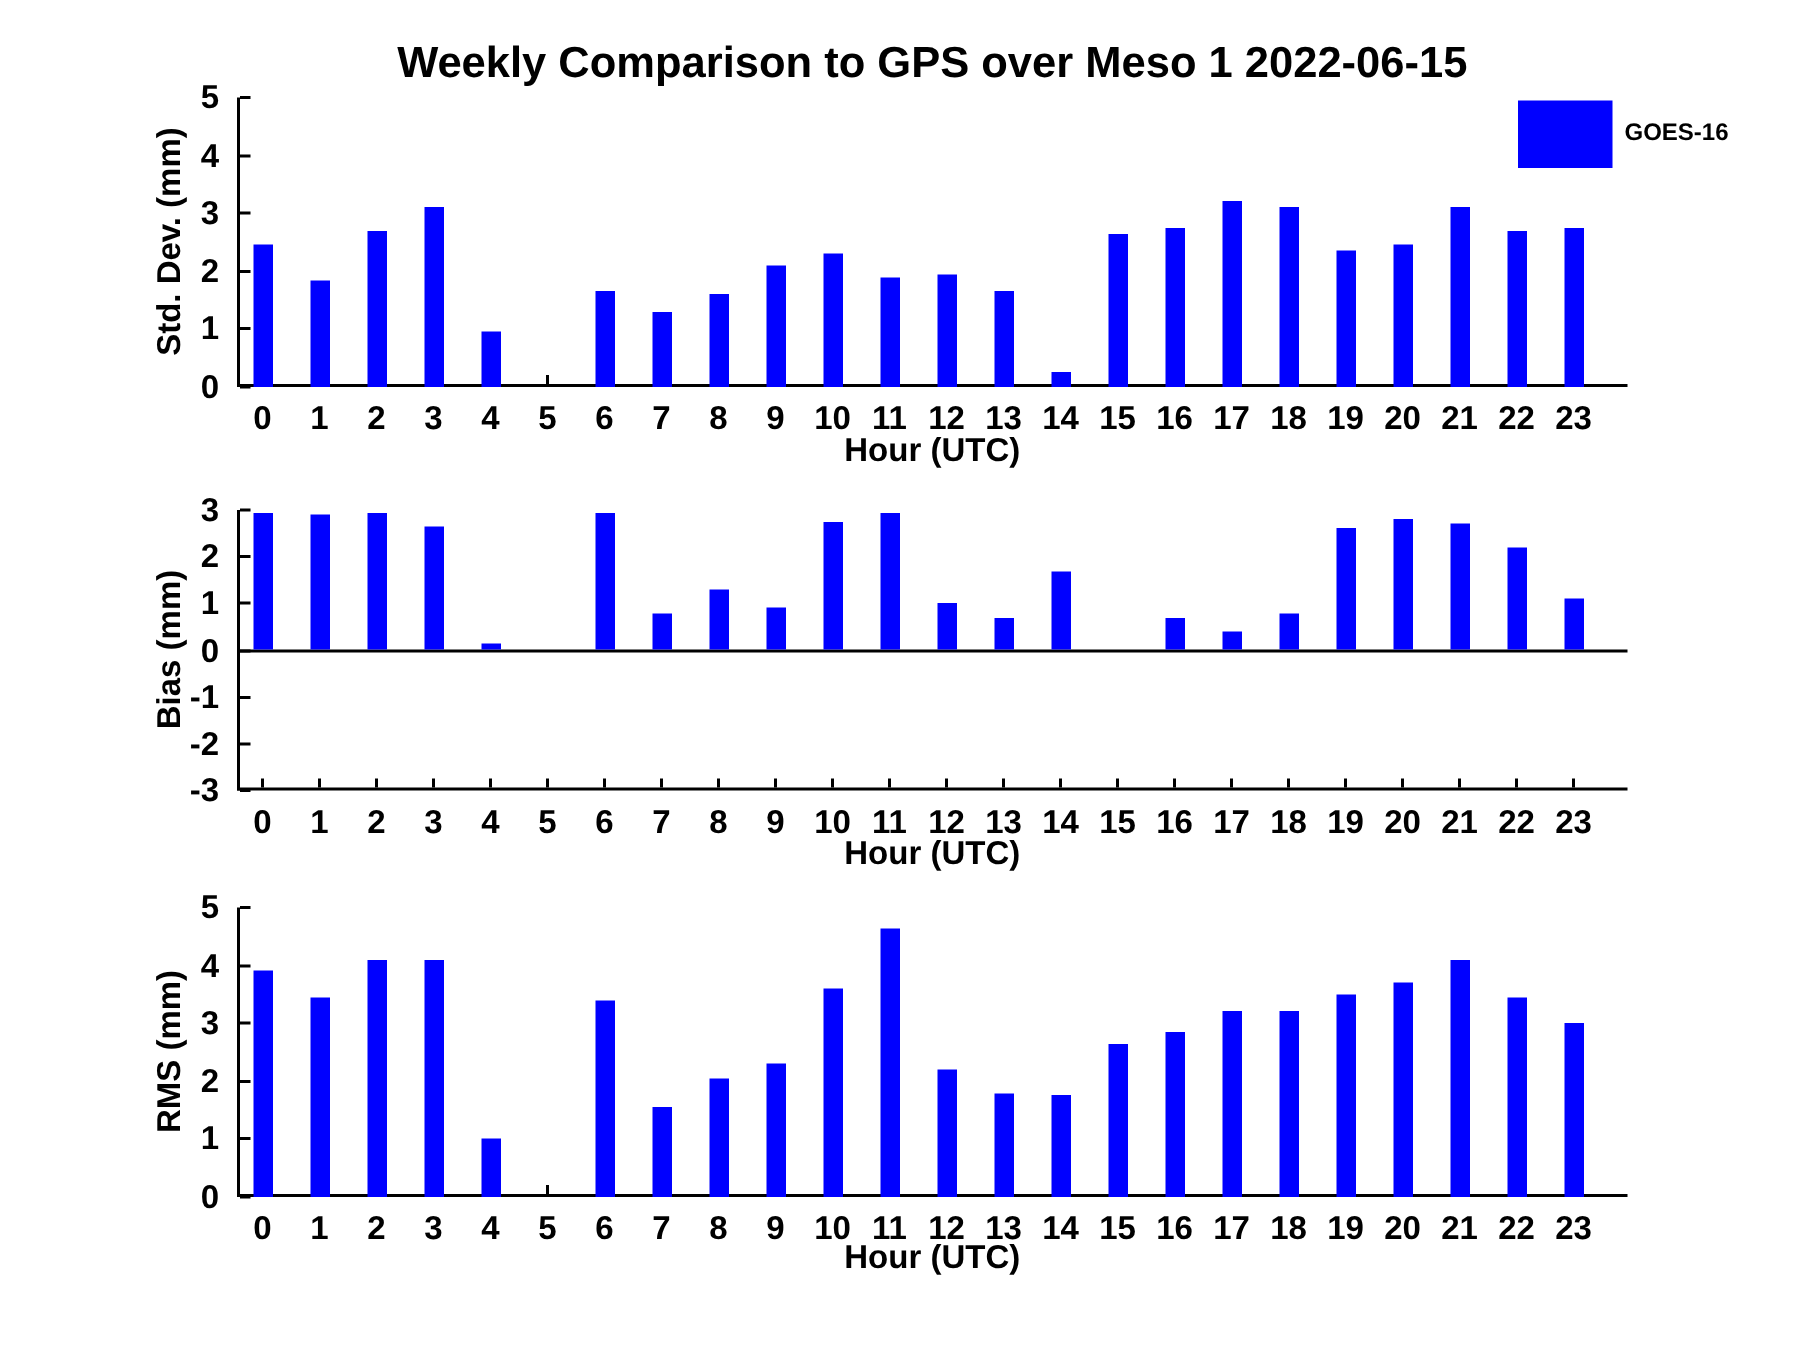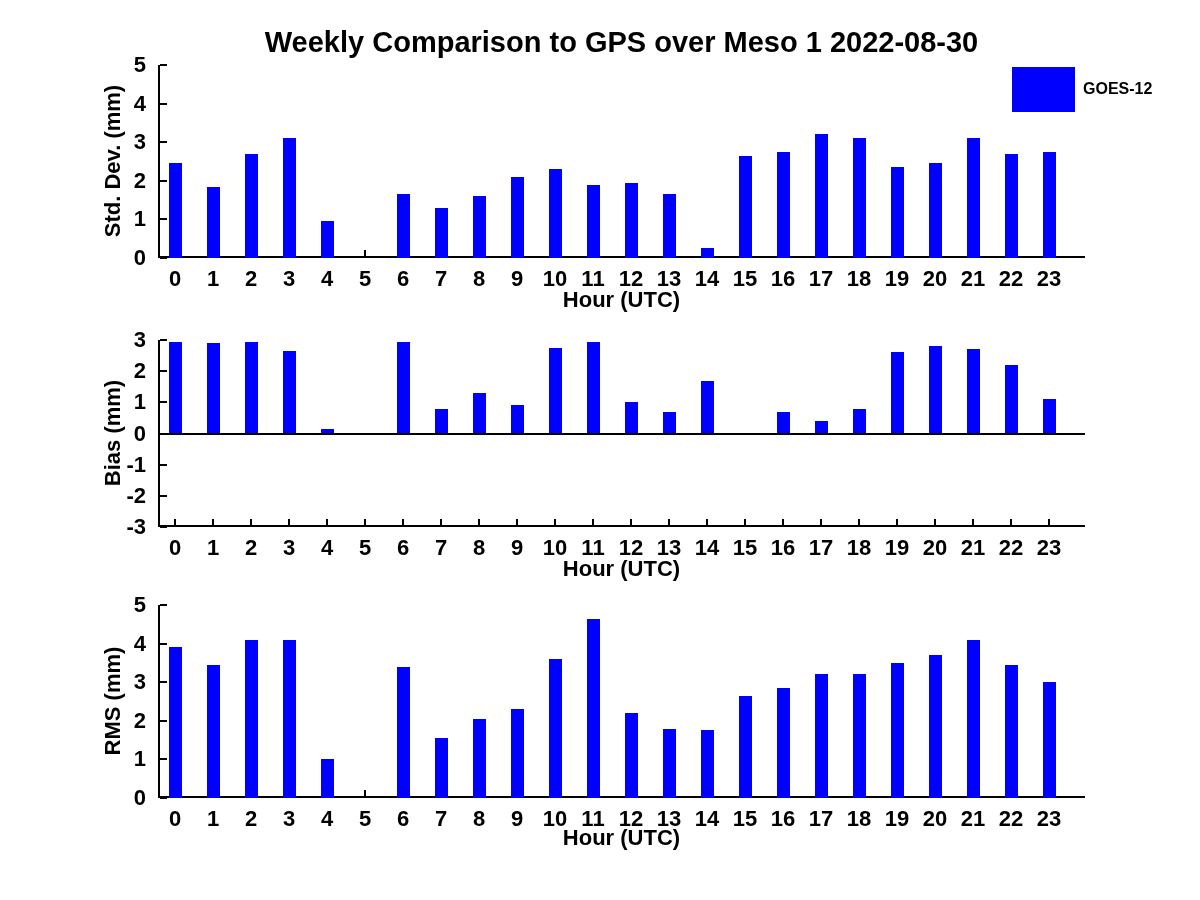"Weekly Comparison to GPS over" div.title { text: 2022-08-30 -> 2022-06-15 }
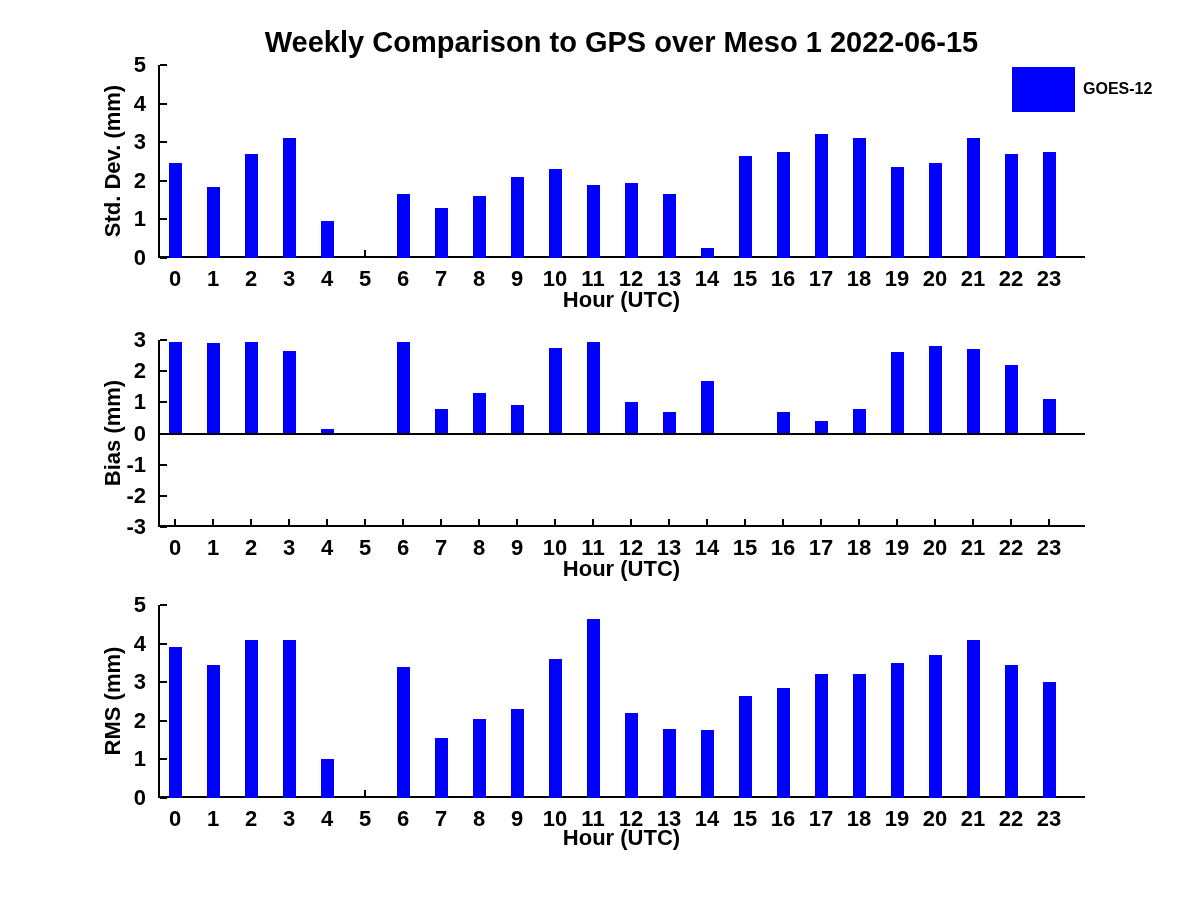"GOES-12" div.legend-label { text: GOES-12 -> GOES-16 }
